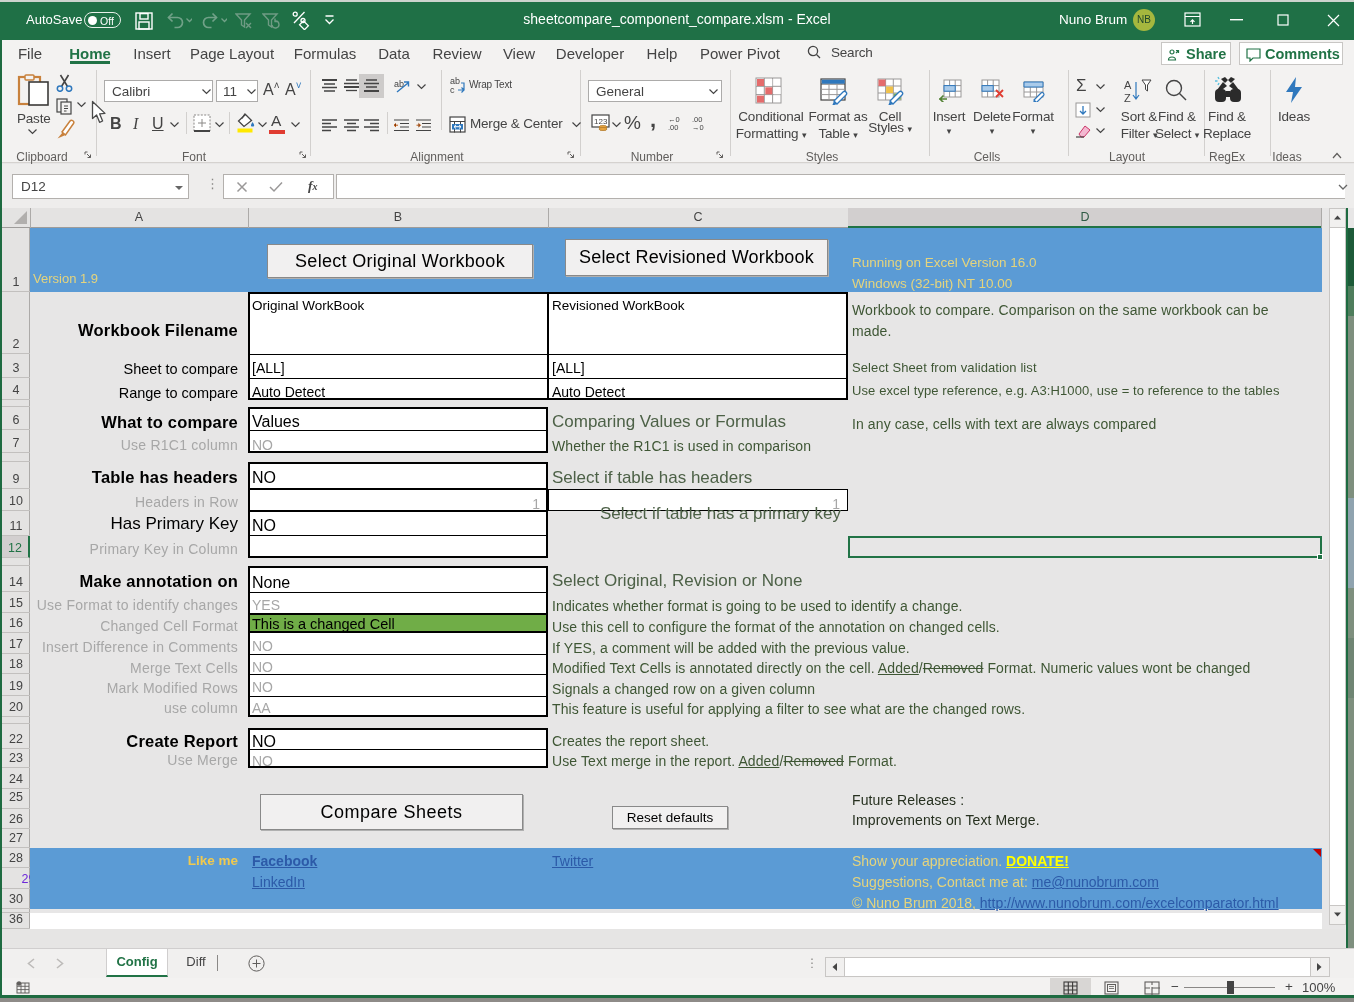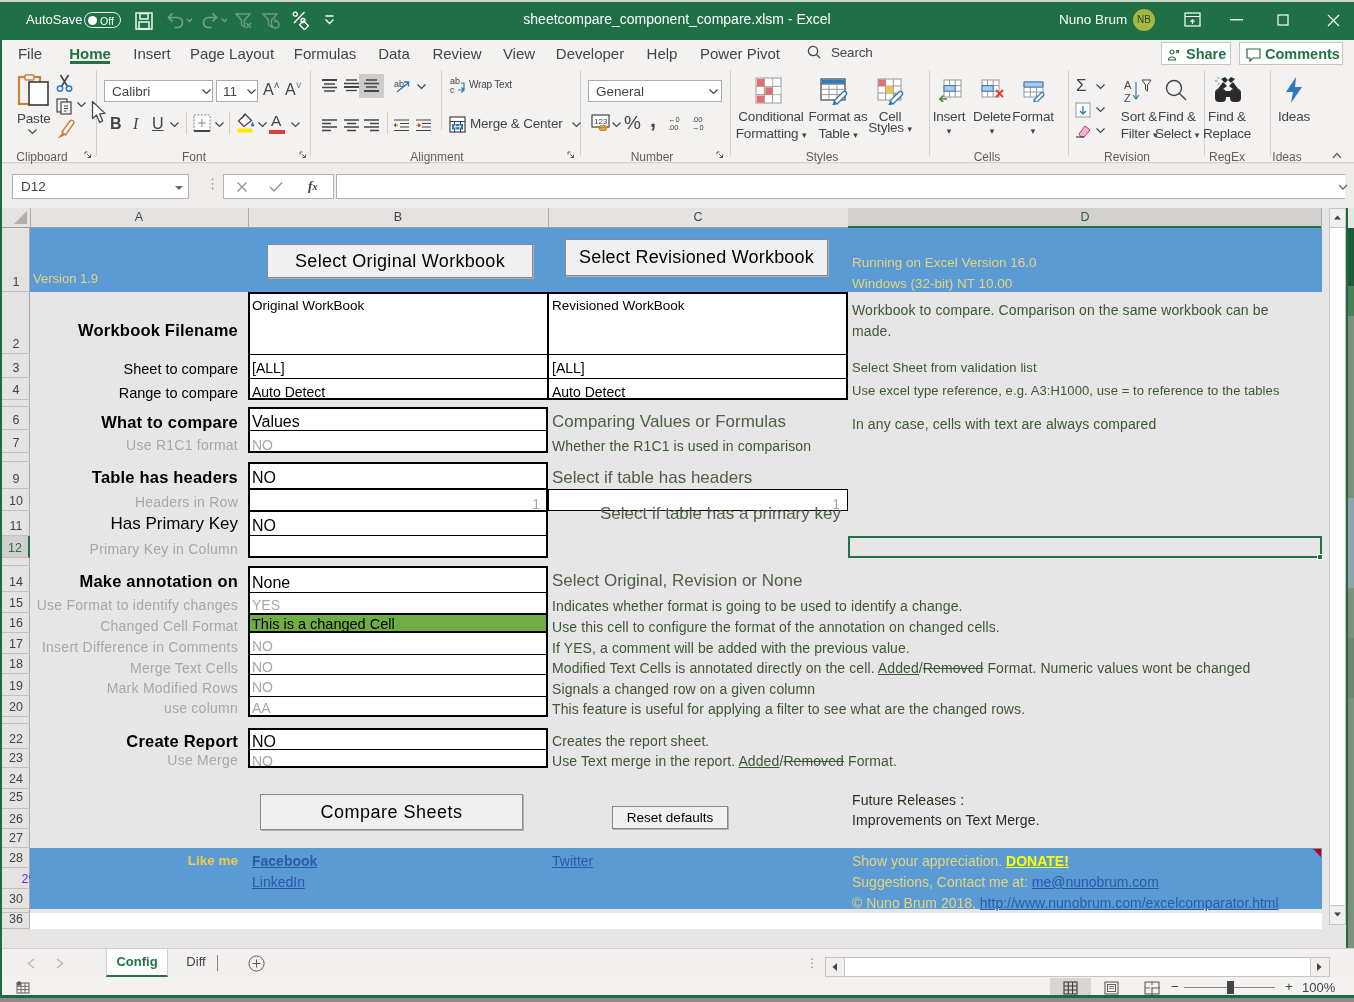"Revision" div.glabel { text: Revision -> Layout }
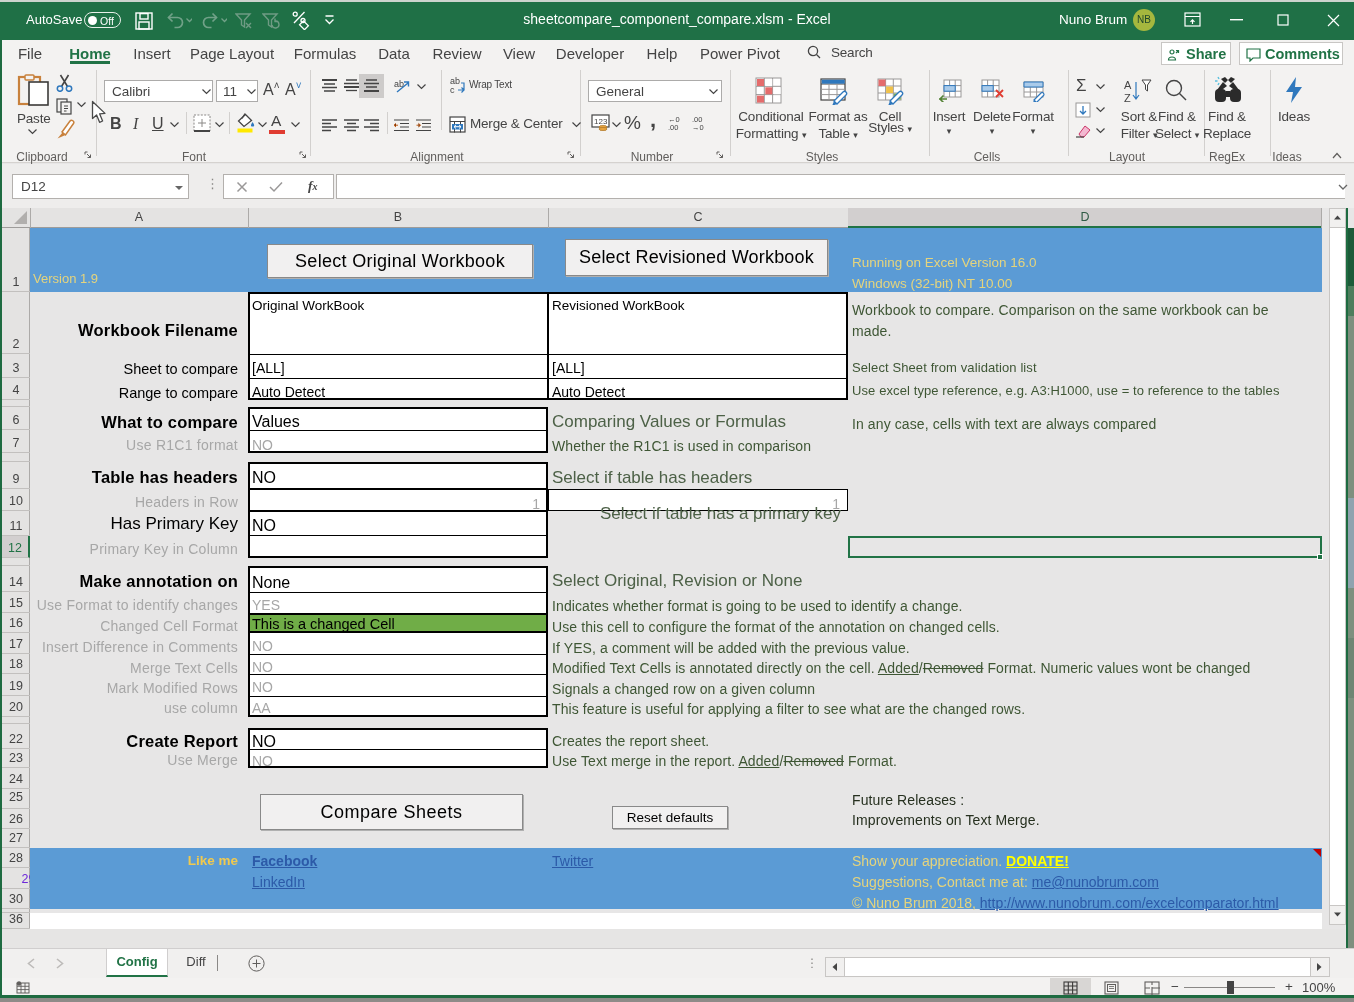"Use R1C1 format" div.lblg { text: format -> column }
